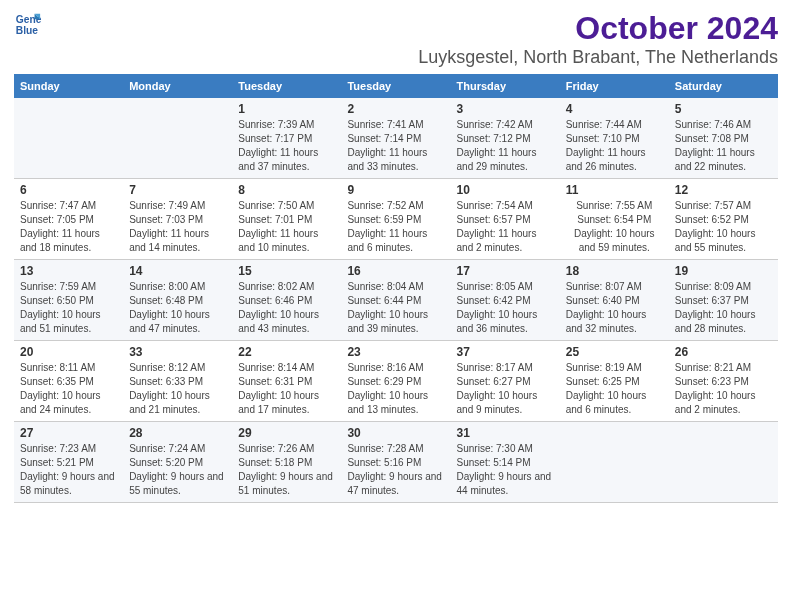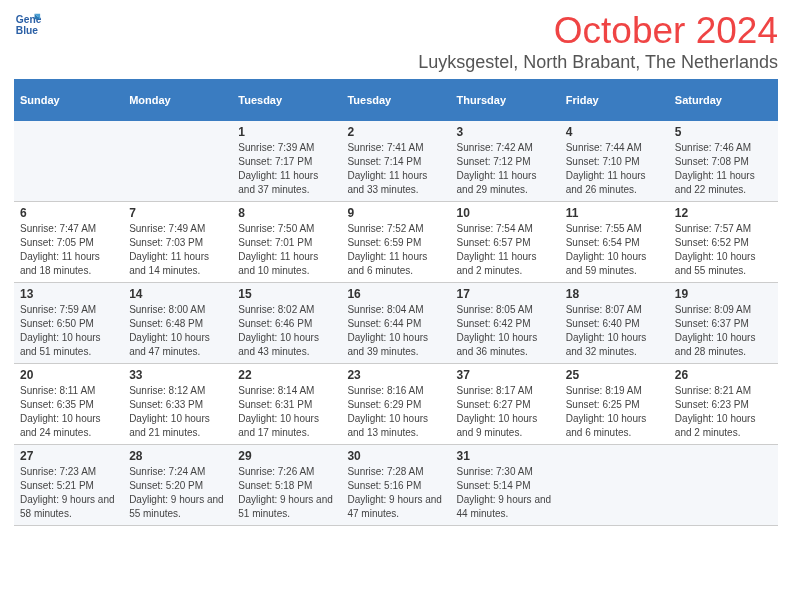"October 2024" .main-title { color: #ef4444 -> #4c1d95; font-size: 37px -> 32px; font-weight: normal -> bold }
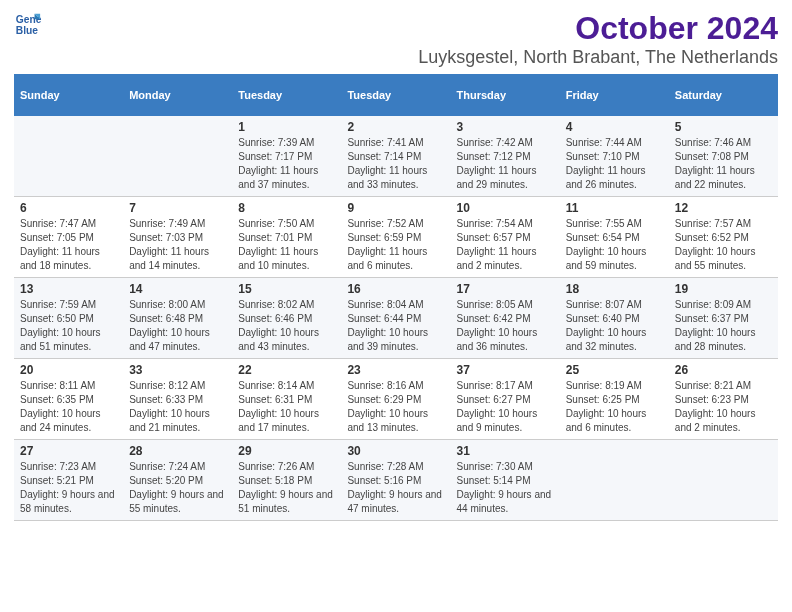"Sunday" thead th { padding: 15px 6px -> 6px 6px }
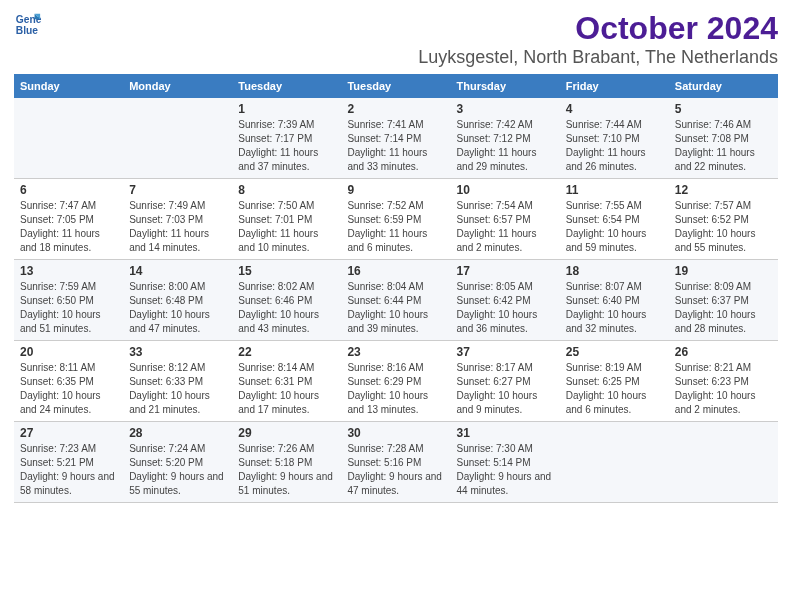"Sunrise: 7:55 AM" div.day-info { text-align: none -> center }
